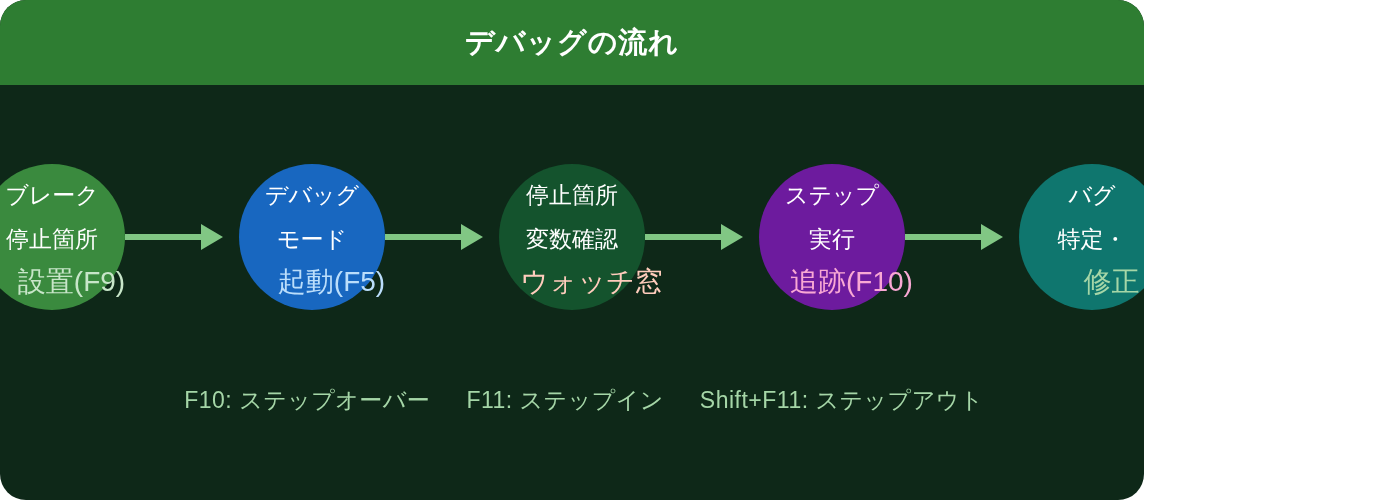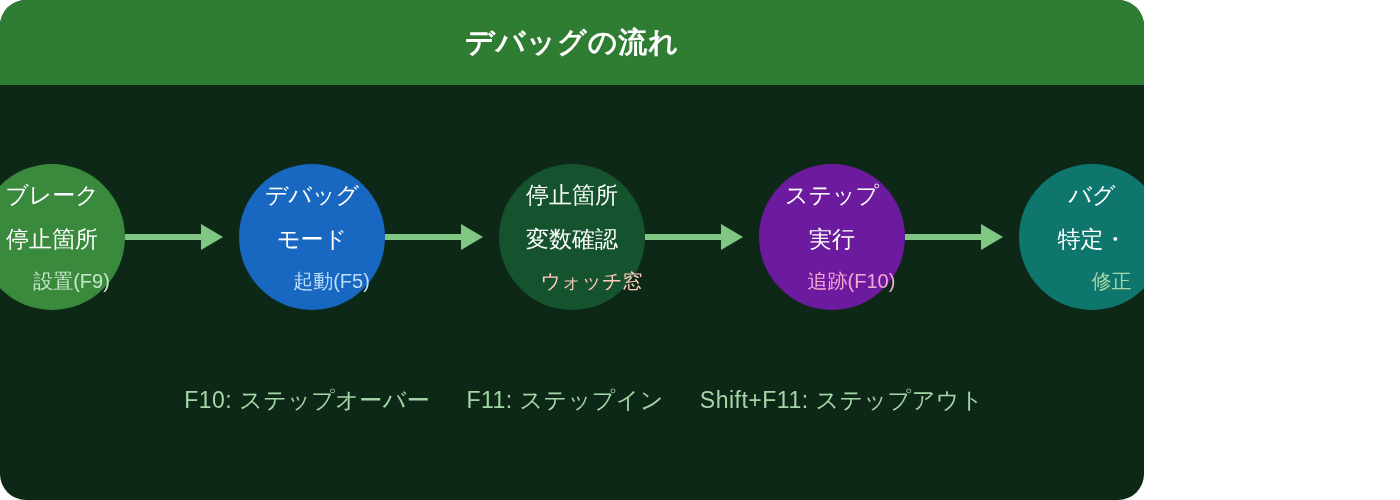"設置(F9)" .circle .sub { font-size: 20px -> 28px }
